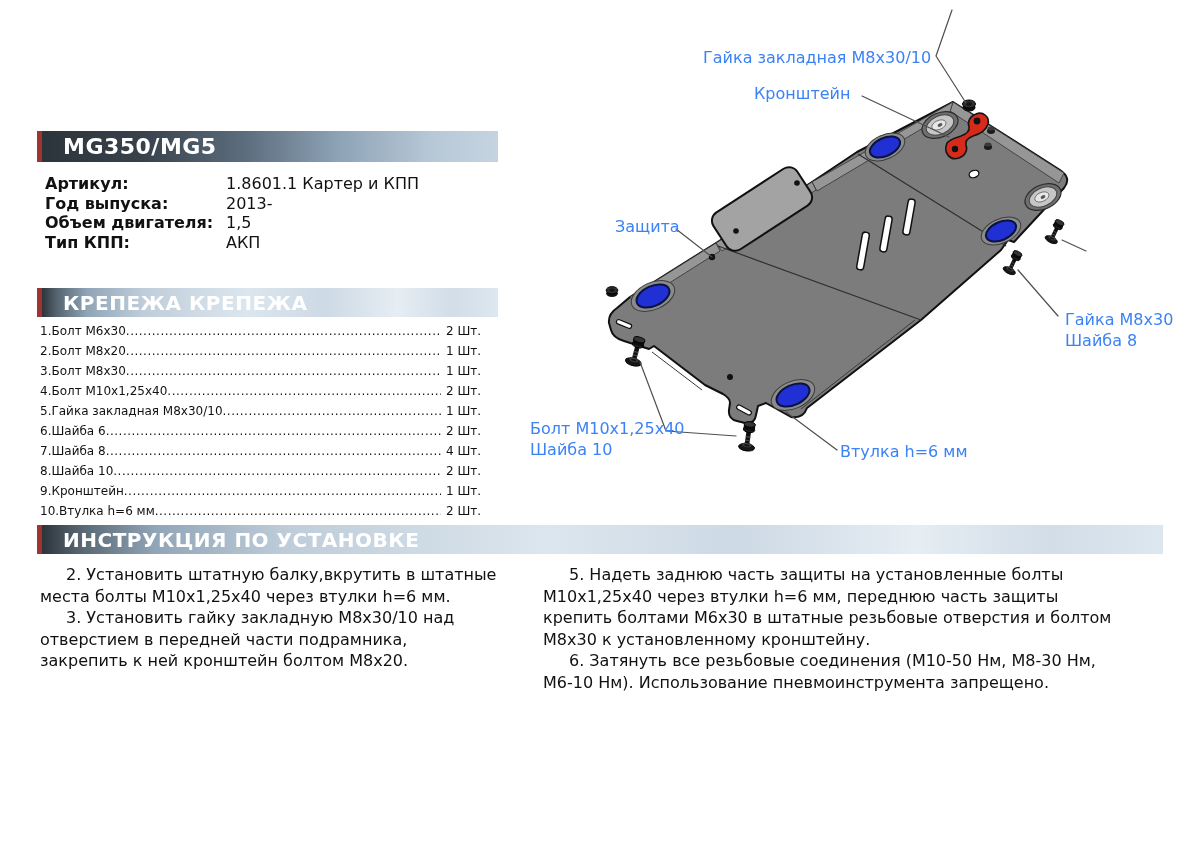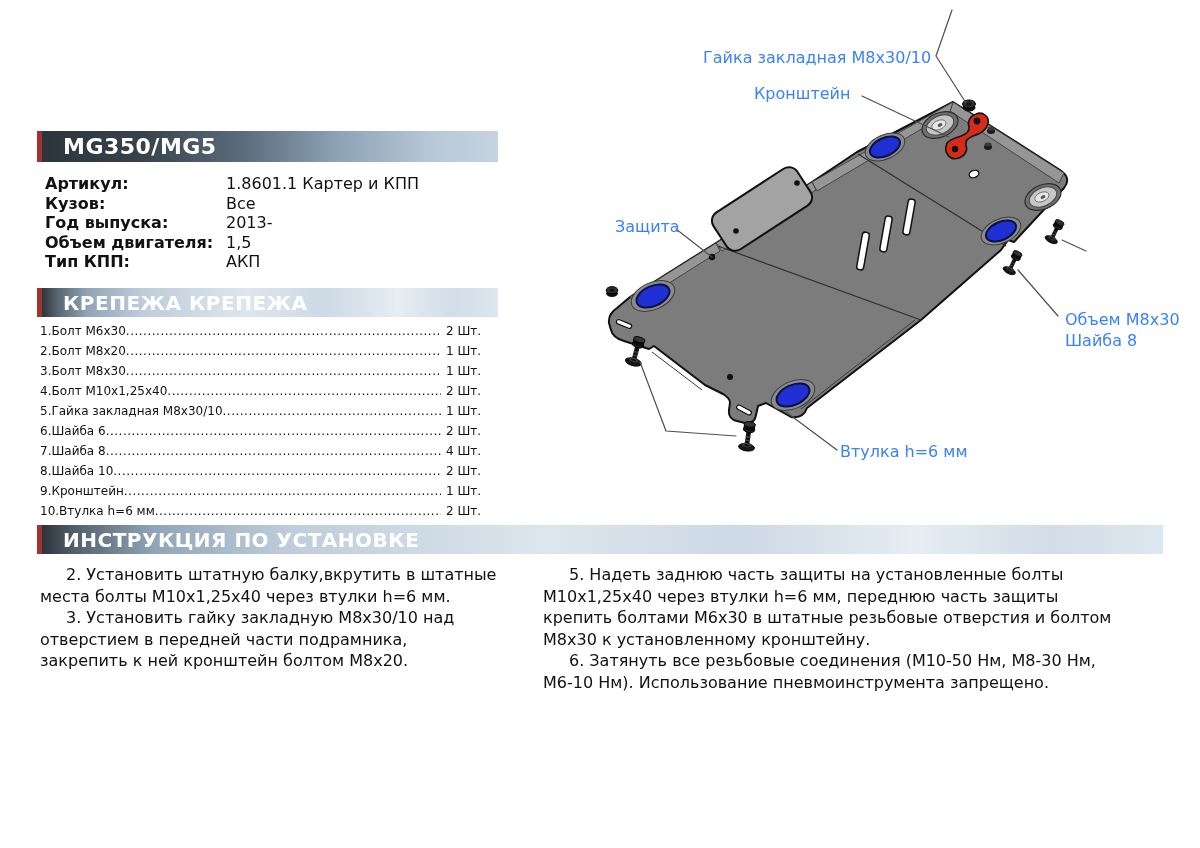"Кузов:" div.info-row { html: <div> <span>Кузов:</span> <span>Все</span> </div> -> none }
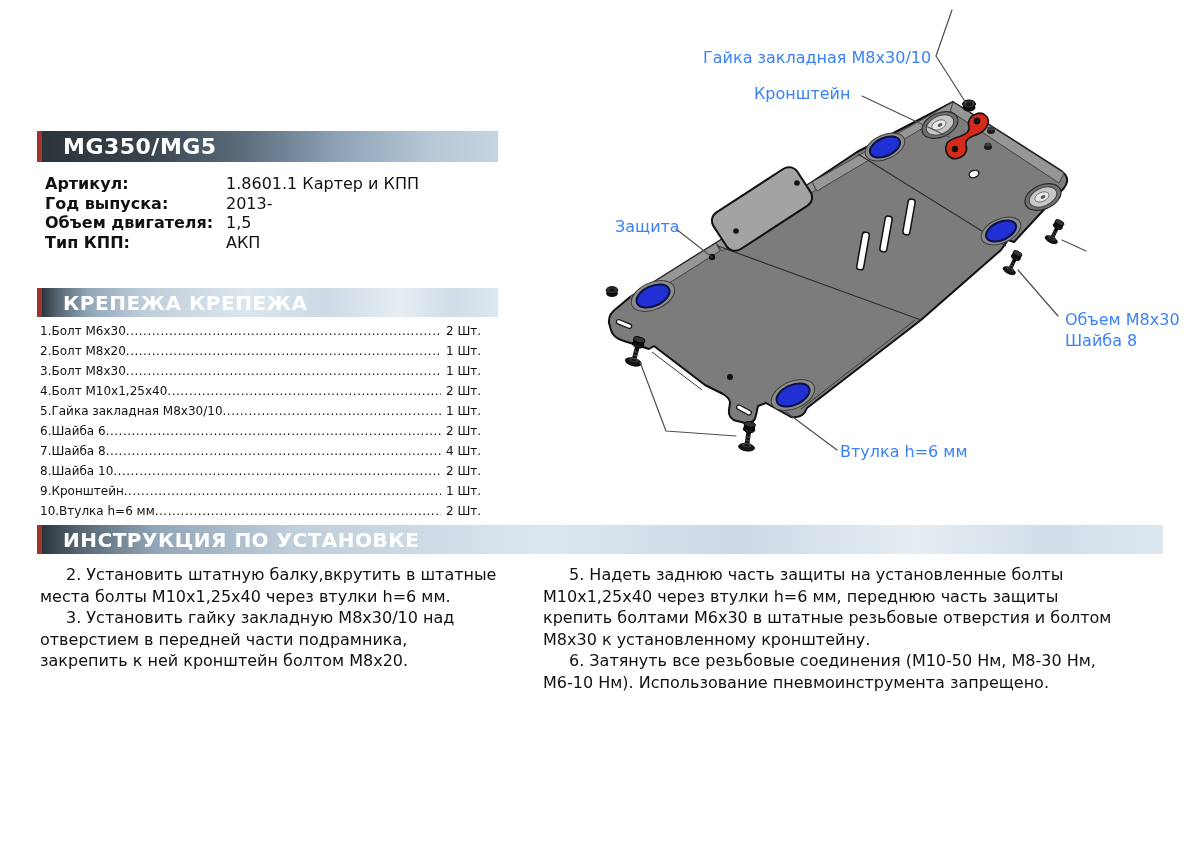"Объем М8х30" span { text: Объем -> Гайка }
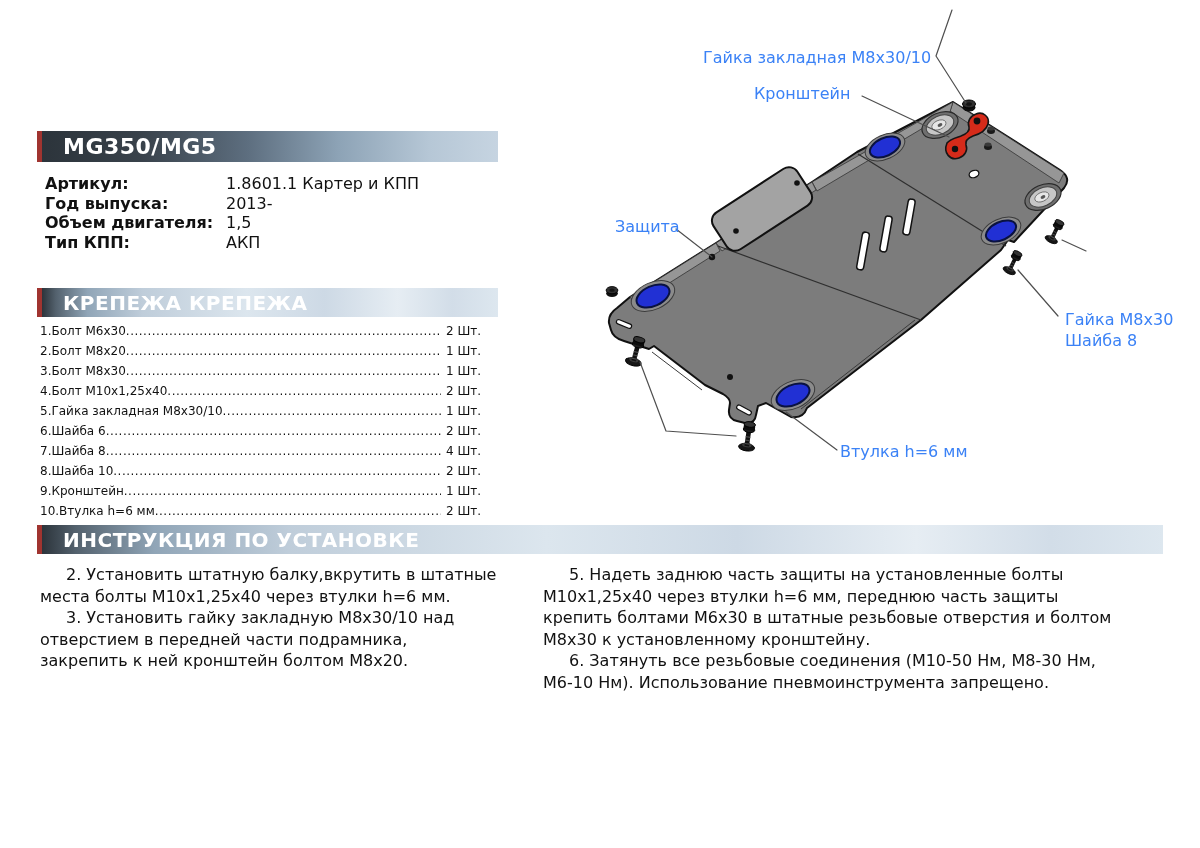"Болт М10х1,25х40" div.dlabel { html: none -> <div> <span>Болт М10х1,25х40</span> <span>Шайба 10</span> </div> }
